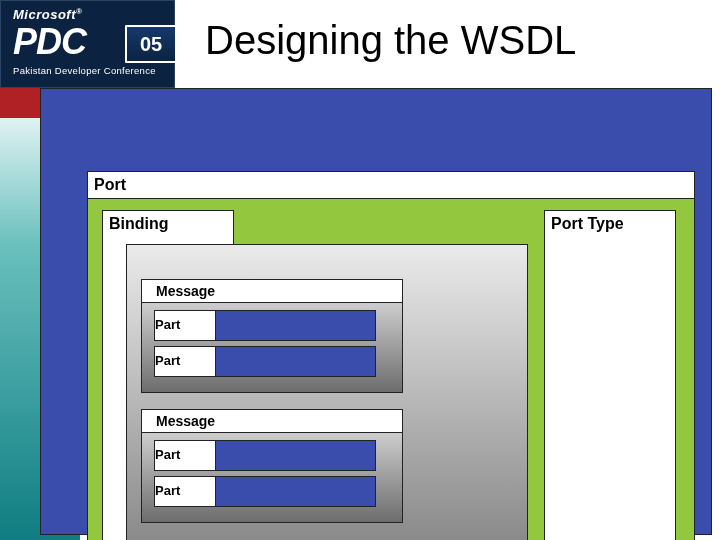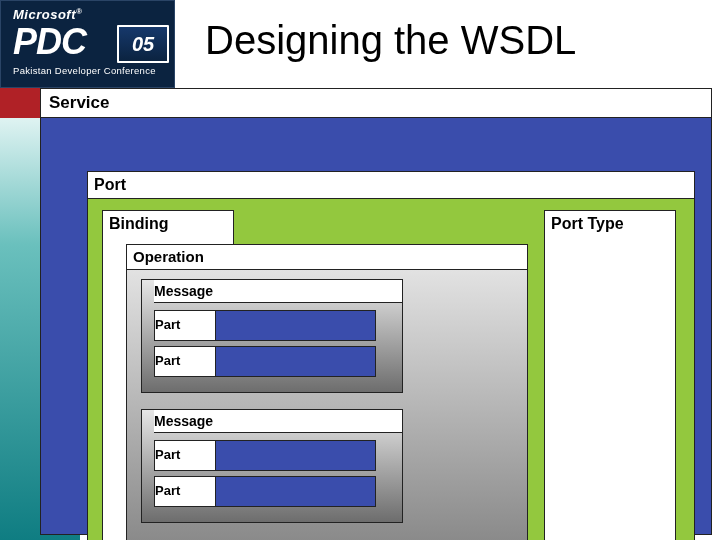"05" .logo .year { font-style: italic -> none; left: 116px -> 124px }
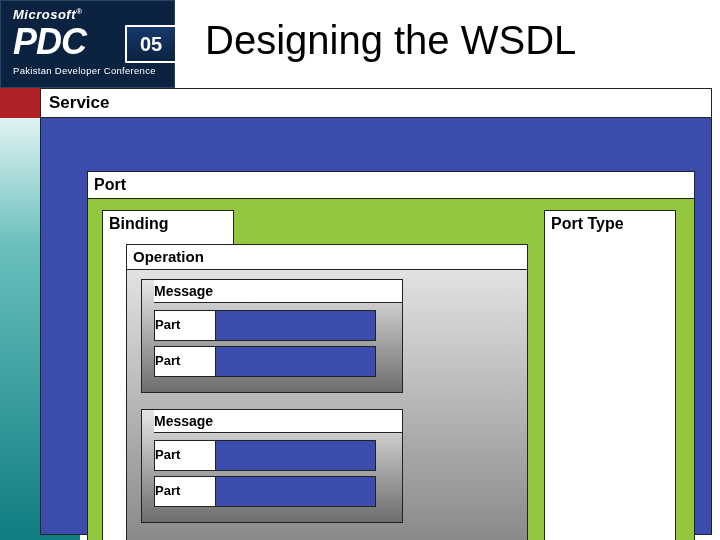"Service" div.lbl { html: <div>Service</div> -> none }
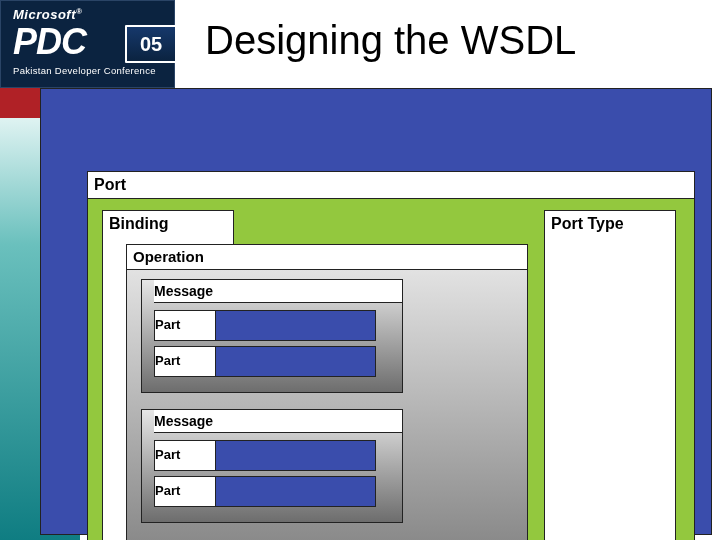"Operation" div.lbl { html: <div>Operation</div> -> none }
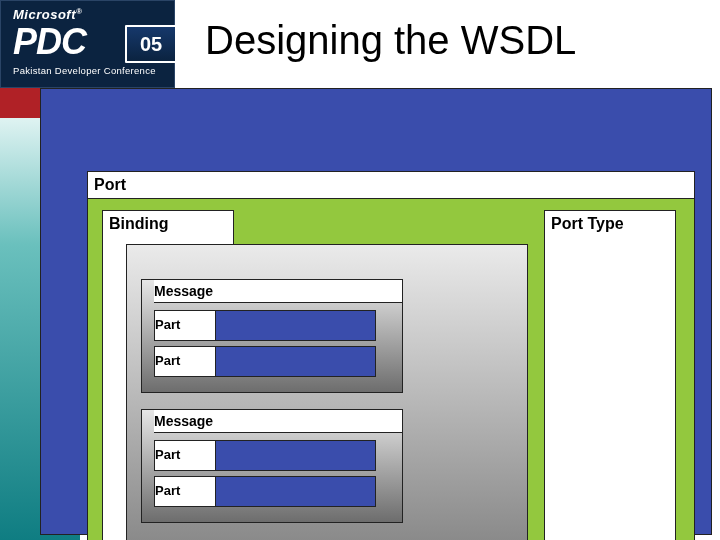"Message" .message > .lbl { left: 12px -> 0; padding-left: 0 -> 14px }
